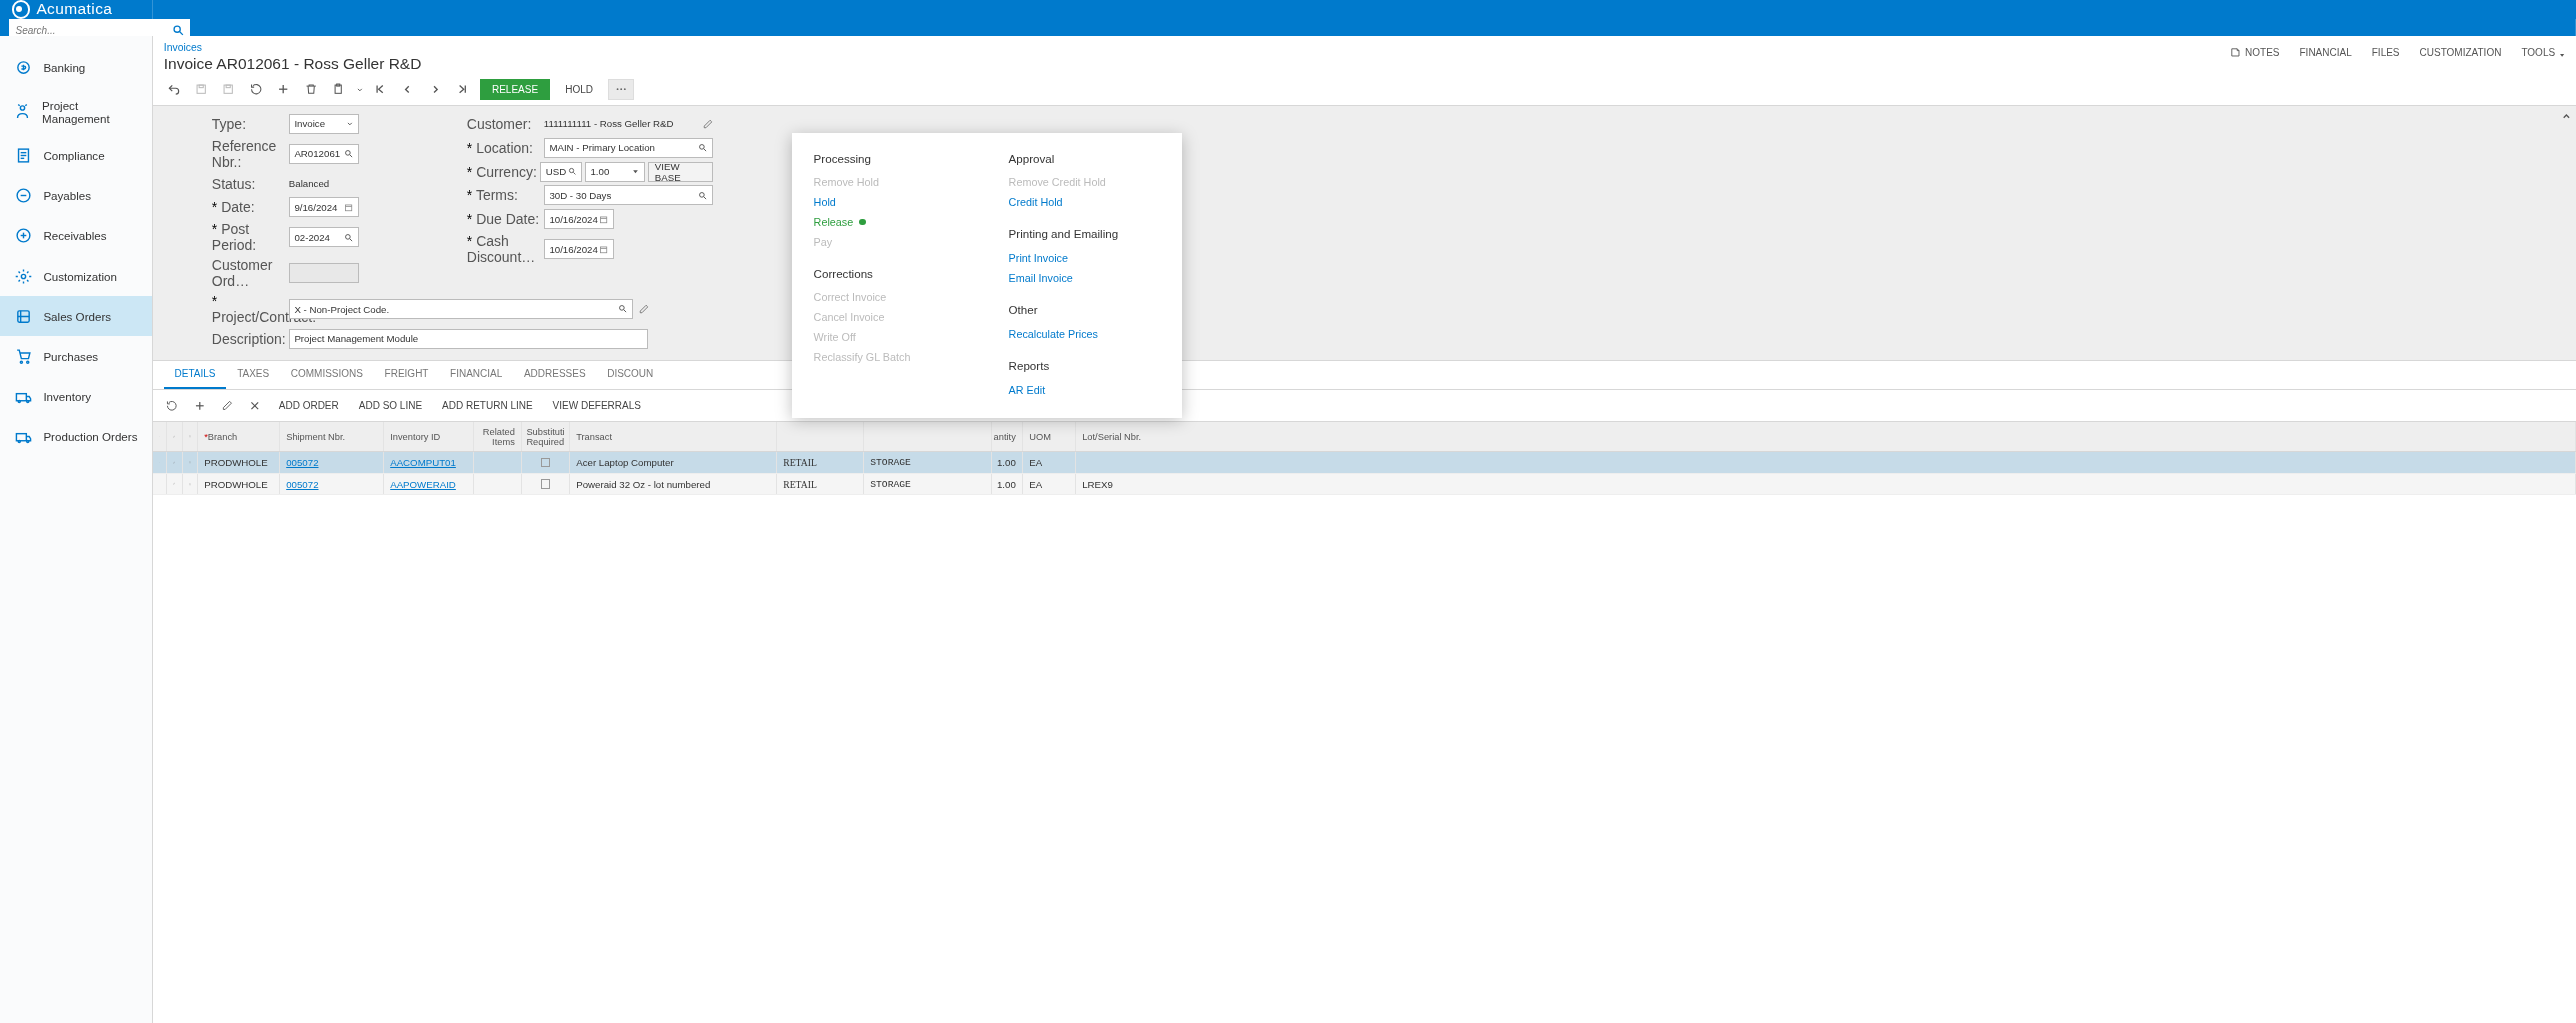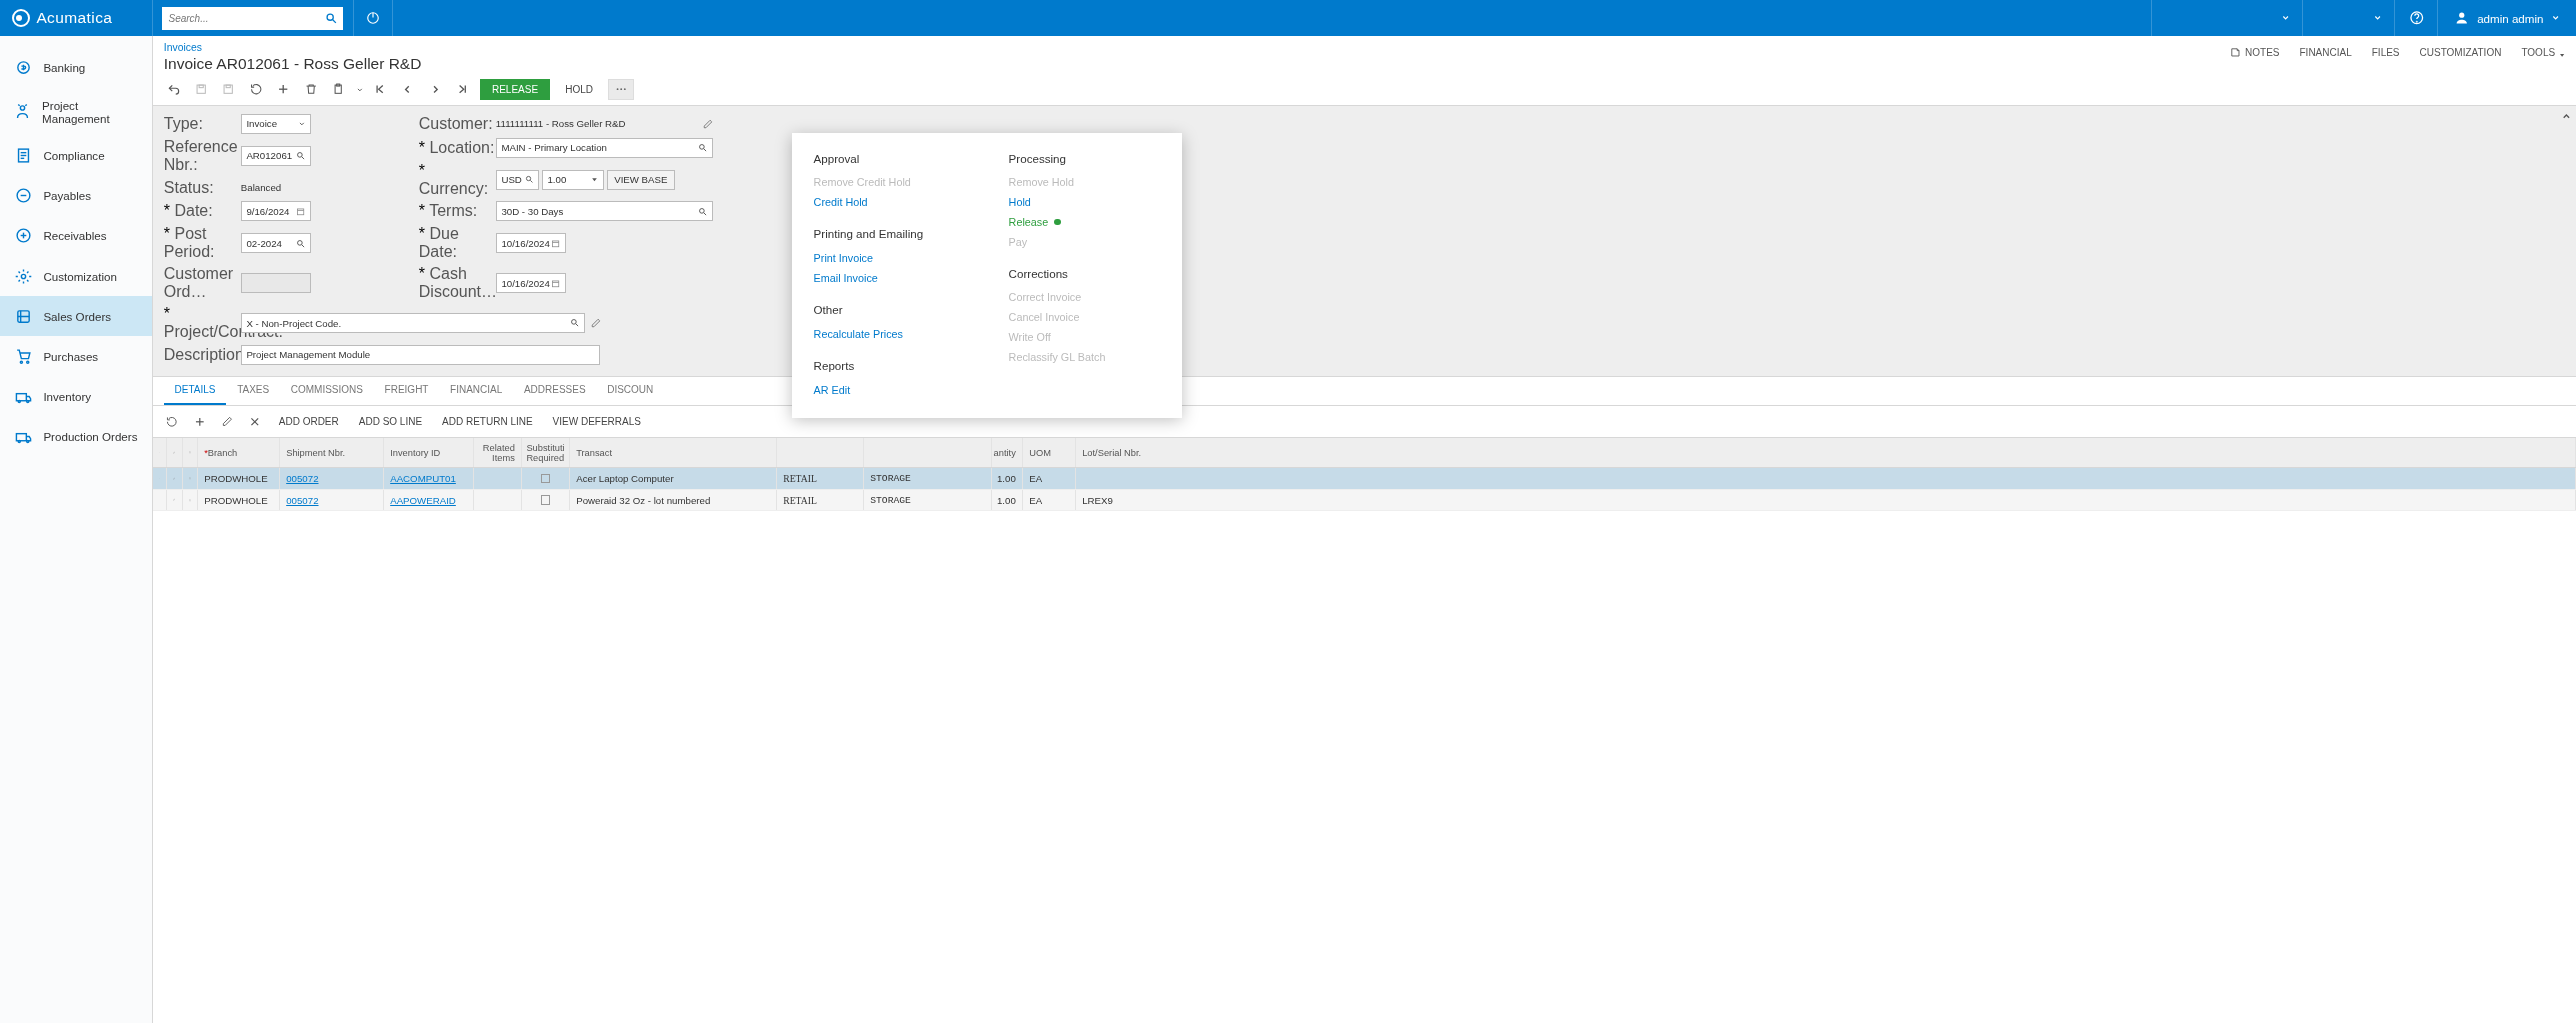"Acumatica" .topbar { flex-direction: none -> column }
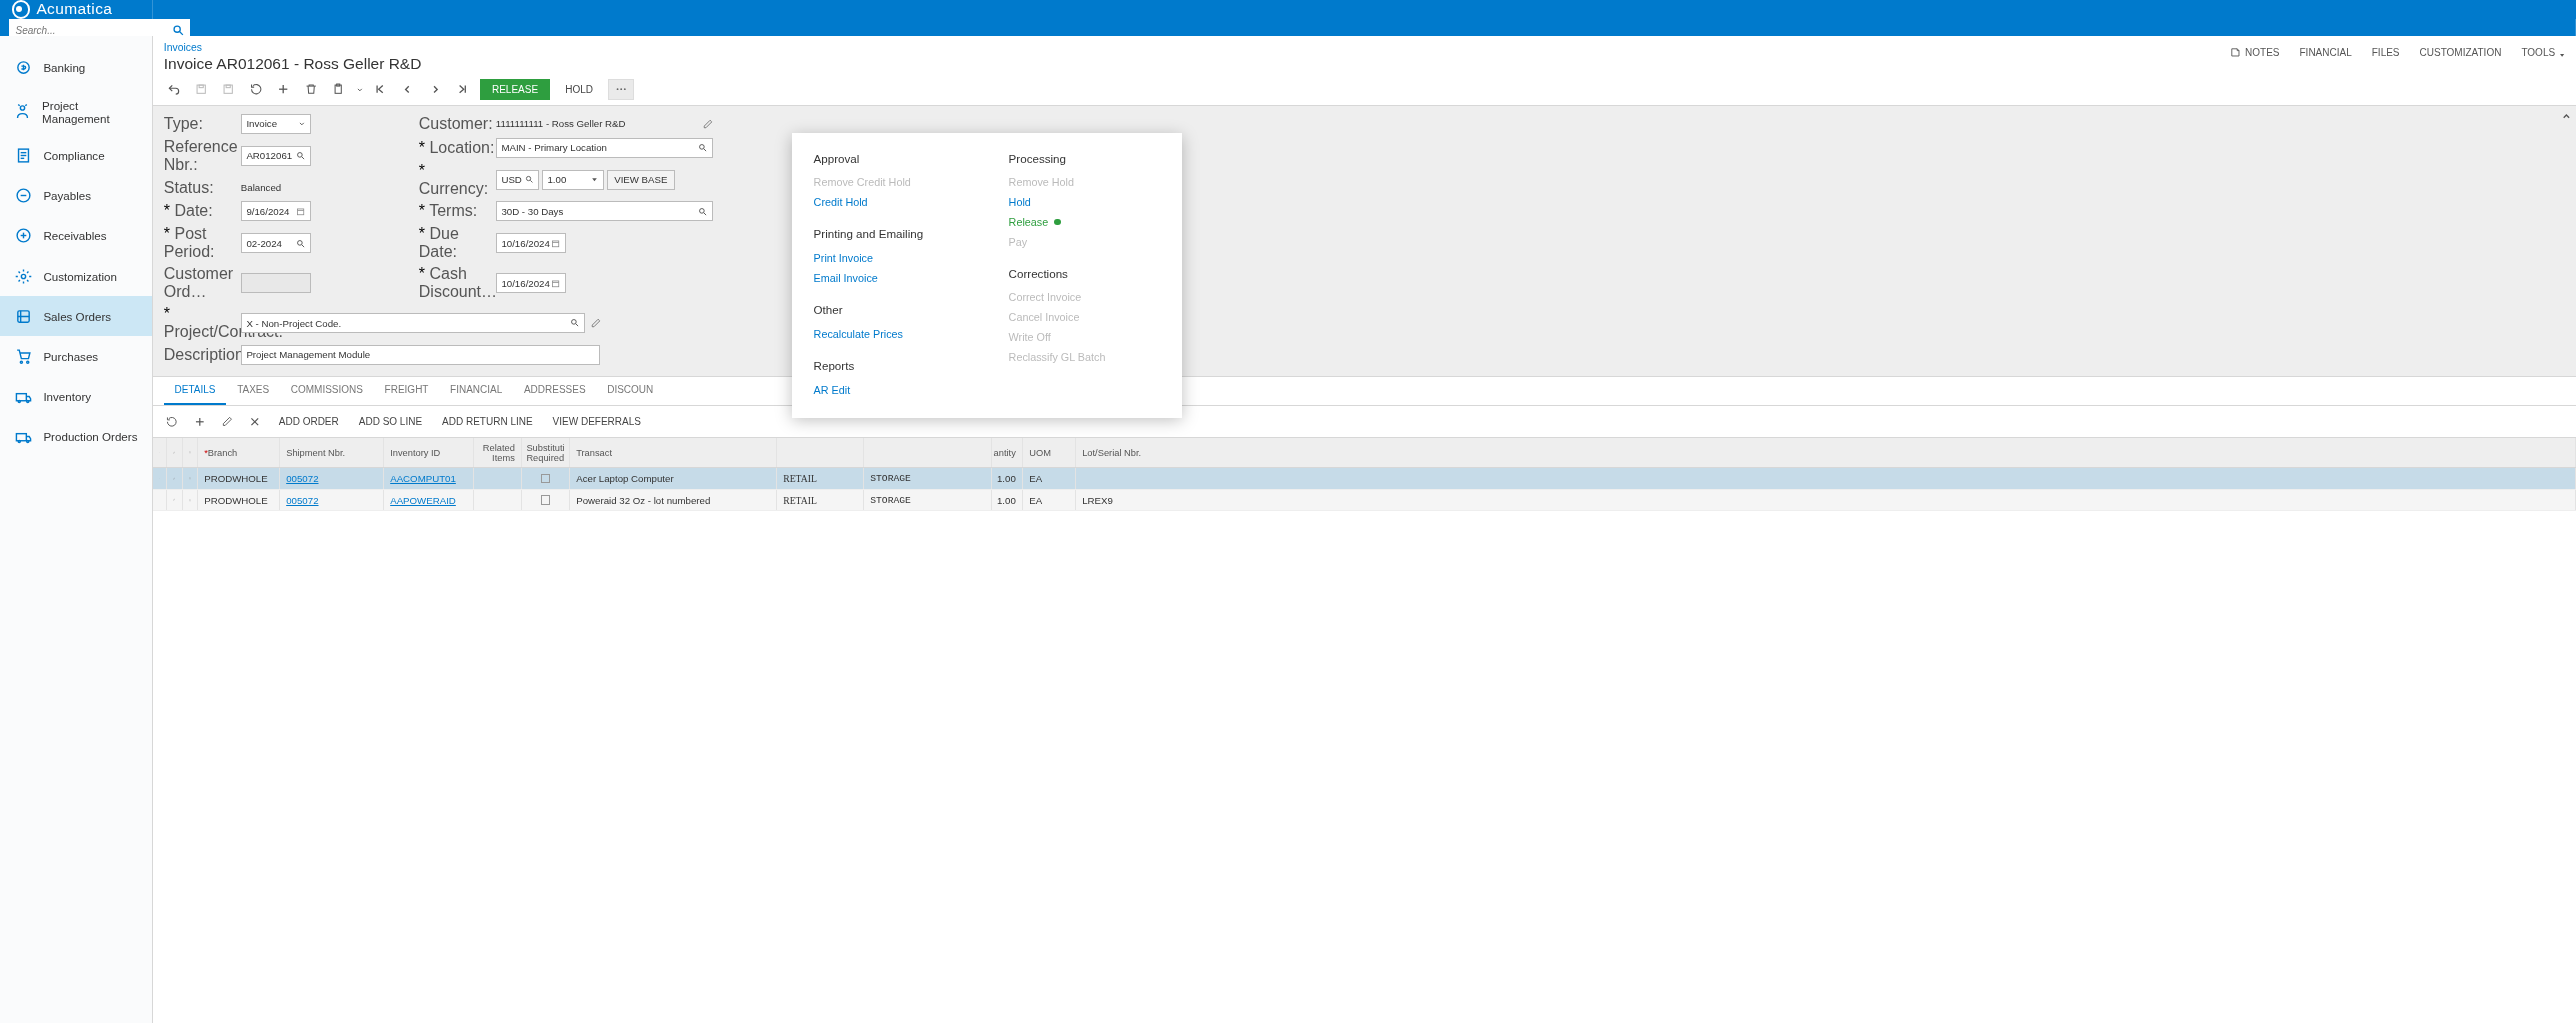"Type:" .label { font-size: 16px -> 14px; margin-left: none -> 48px }
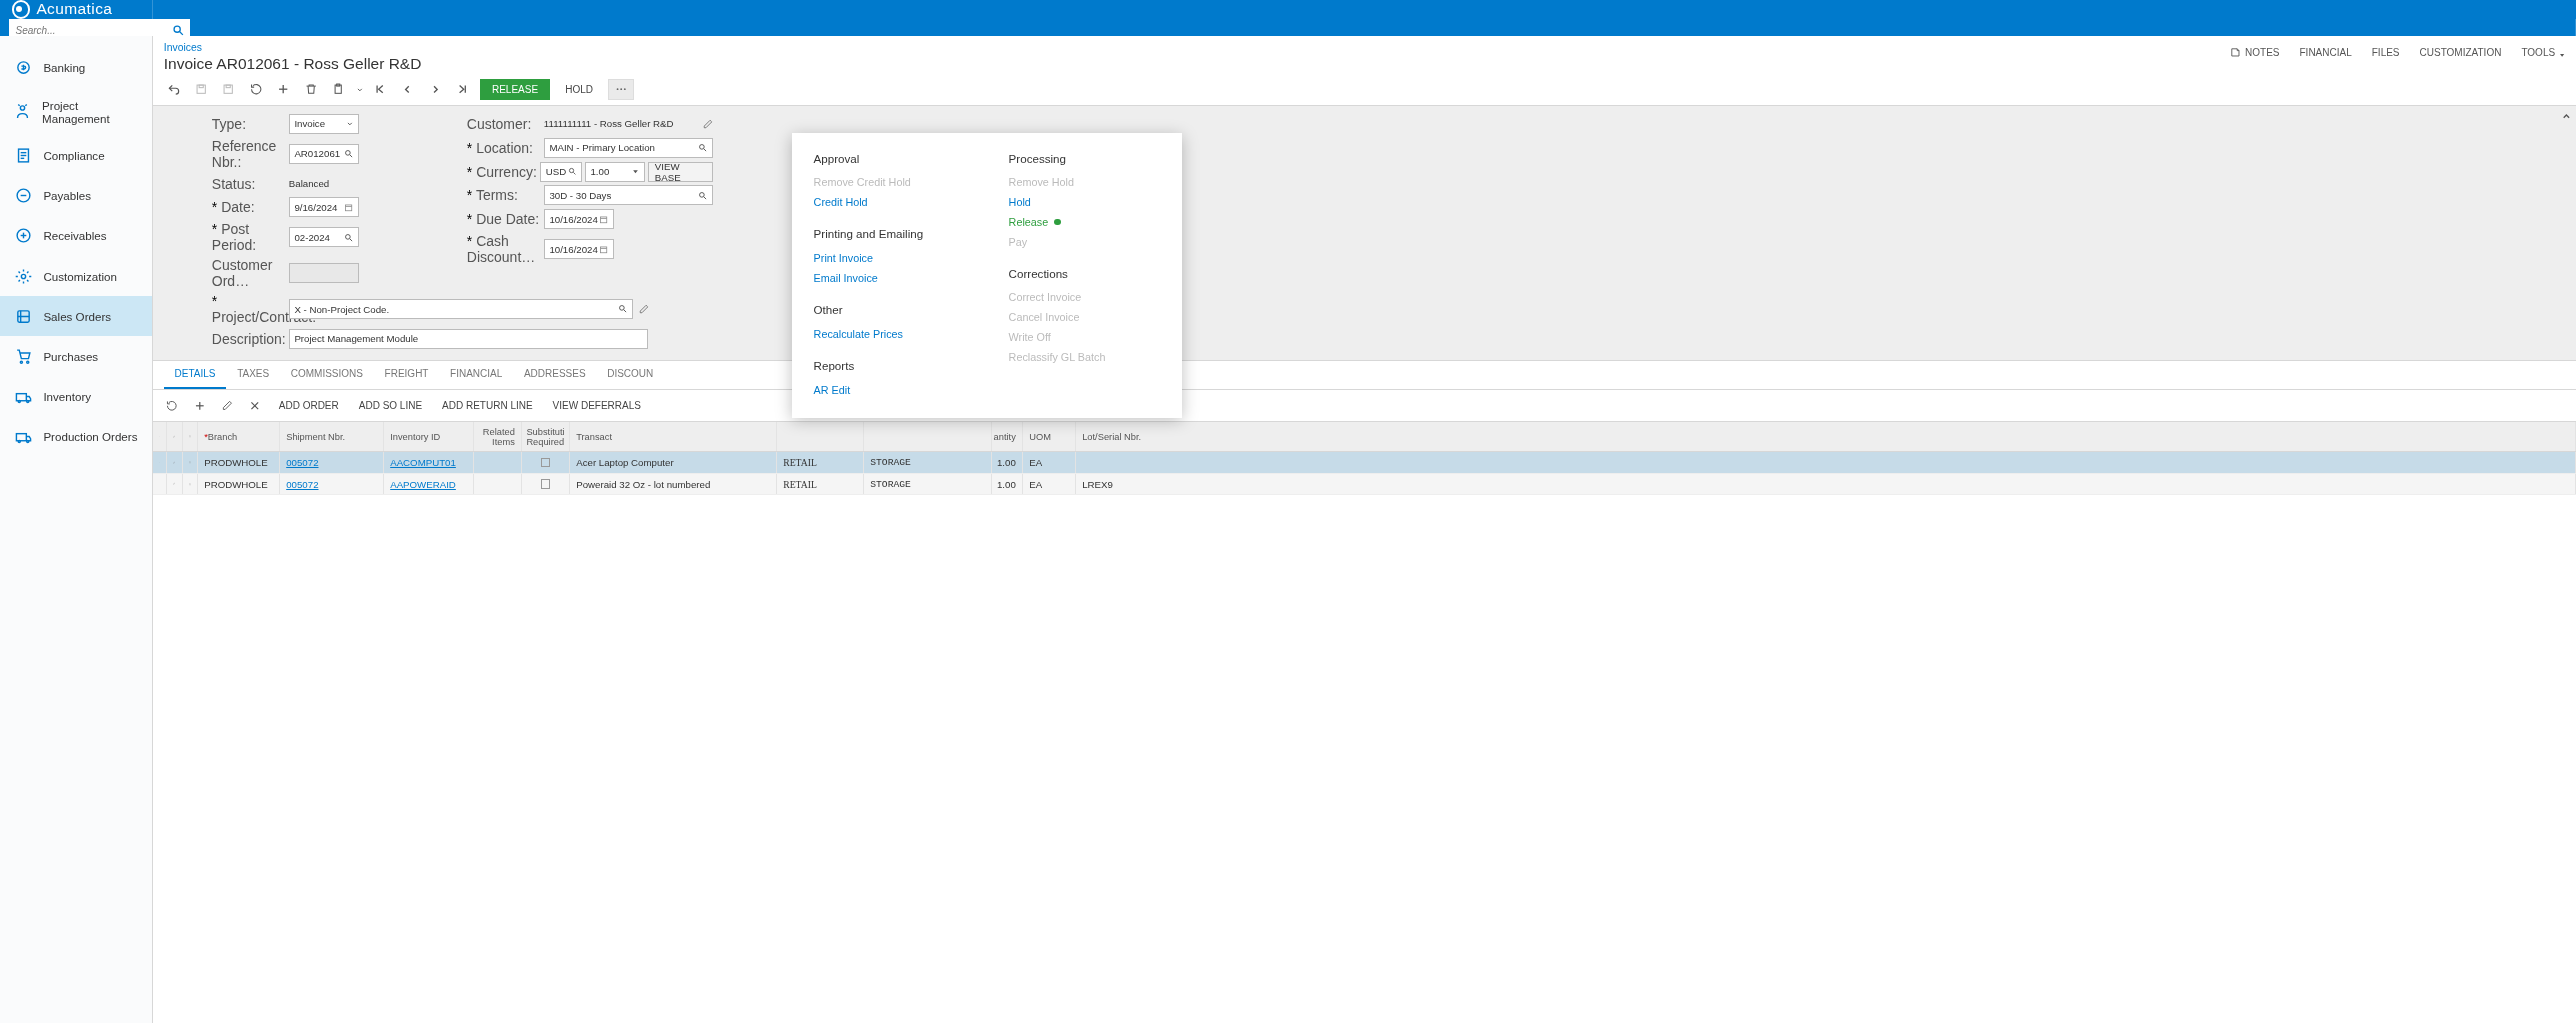"Approval" div.popup-col { order: before "Processing" -> after "Processing" }
